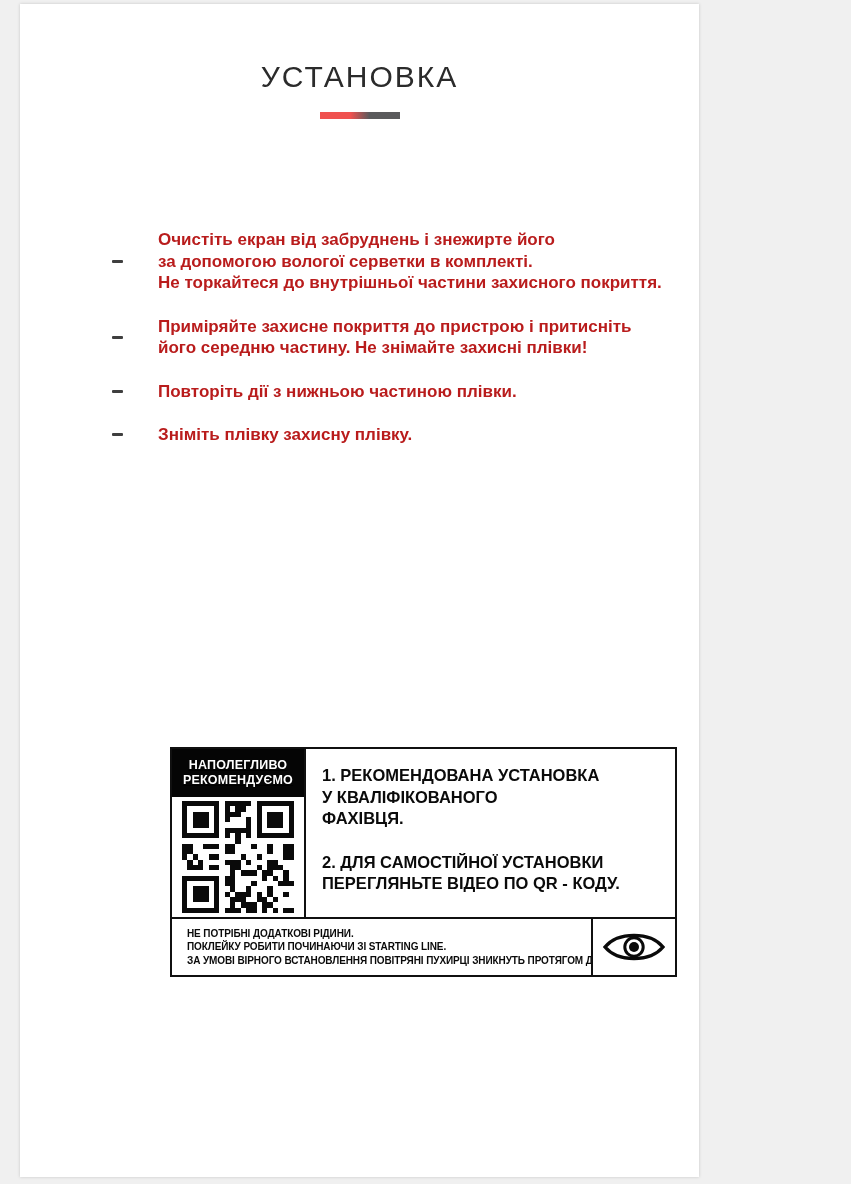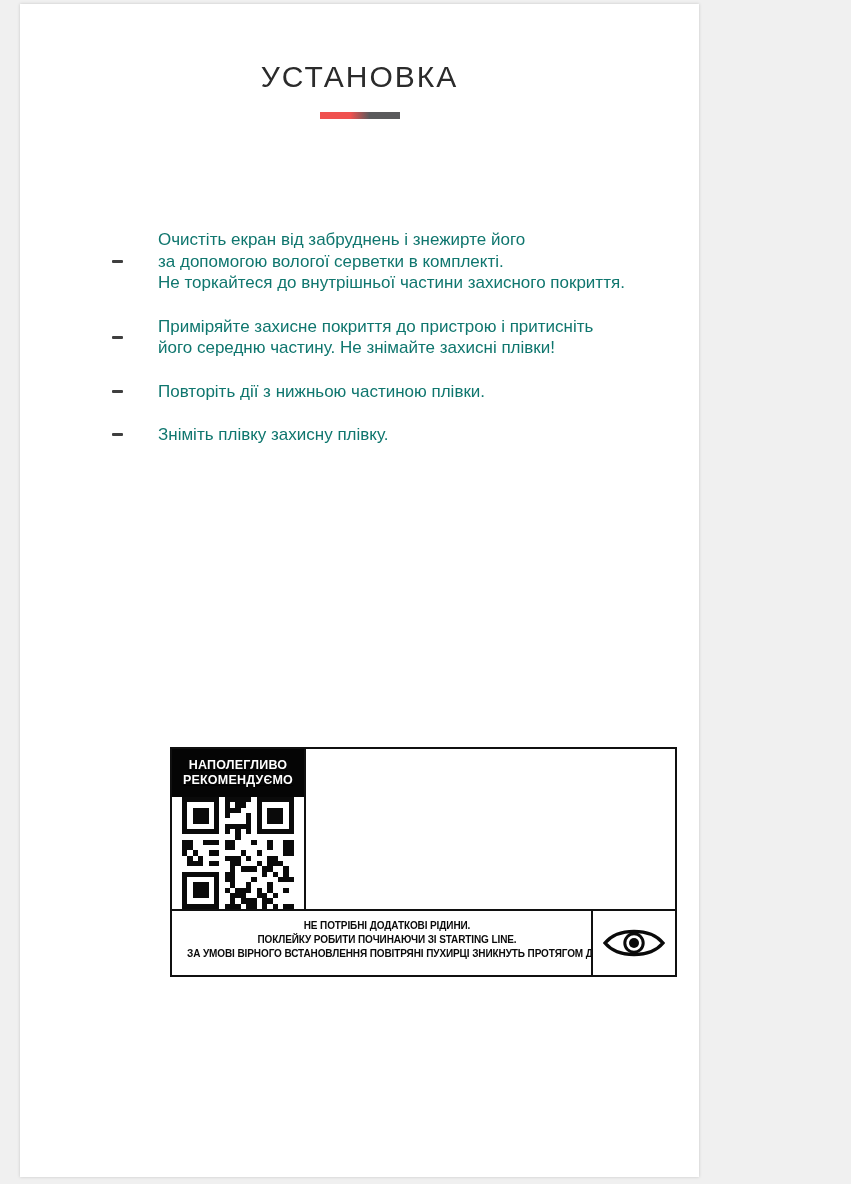"Очистіть екран від забруднень і" .item-text { color: #0f766e -> #b91c1c; font-weight: none -> bold }
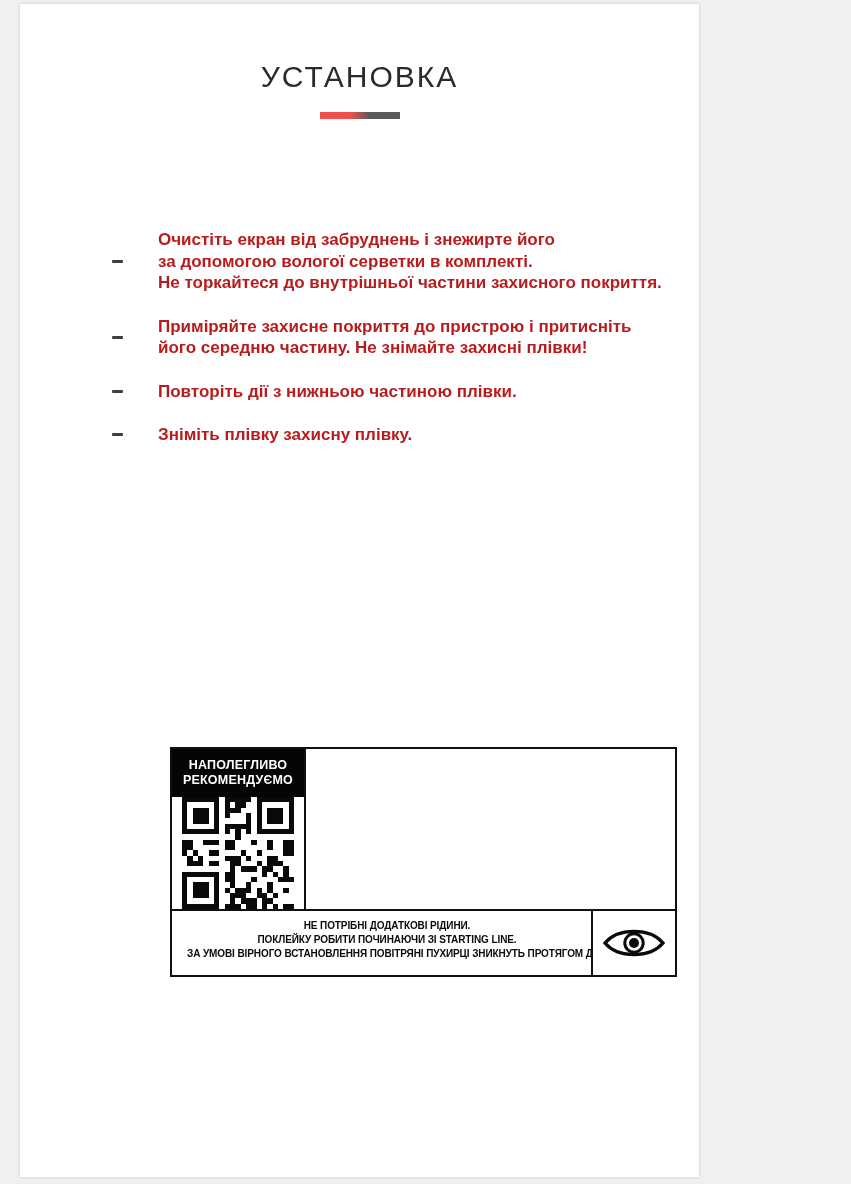"1. РЕКОМЕНДОВАНА УСТАНОВКА" div.box-right { html: none -> <div> <div>1. РЕКОМЕНДОВАНА УСТАНОВКА<br>У КВАЛІФІКОВАНОГО<br>ФАХІВЦЯ.</div> <div>2. ДЛЯ САМОСТІЙНОЇ УСТАНОВКИ<br>ПЕРЕГЛЯНЬТЕ ВІДЕО ПО QR - КОДУ.</div> </div> }
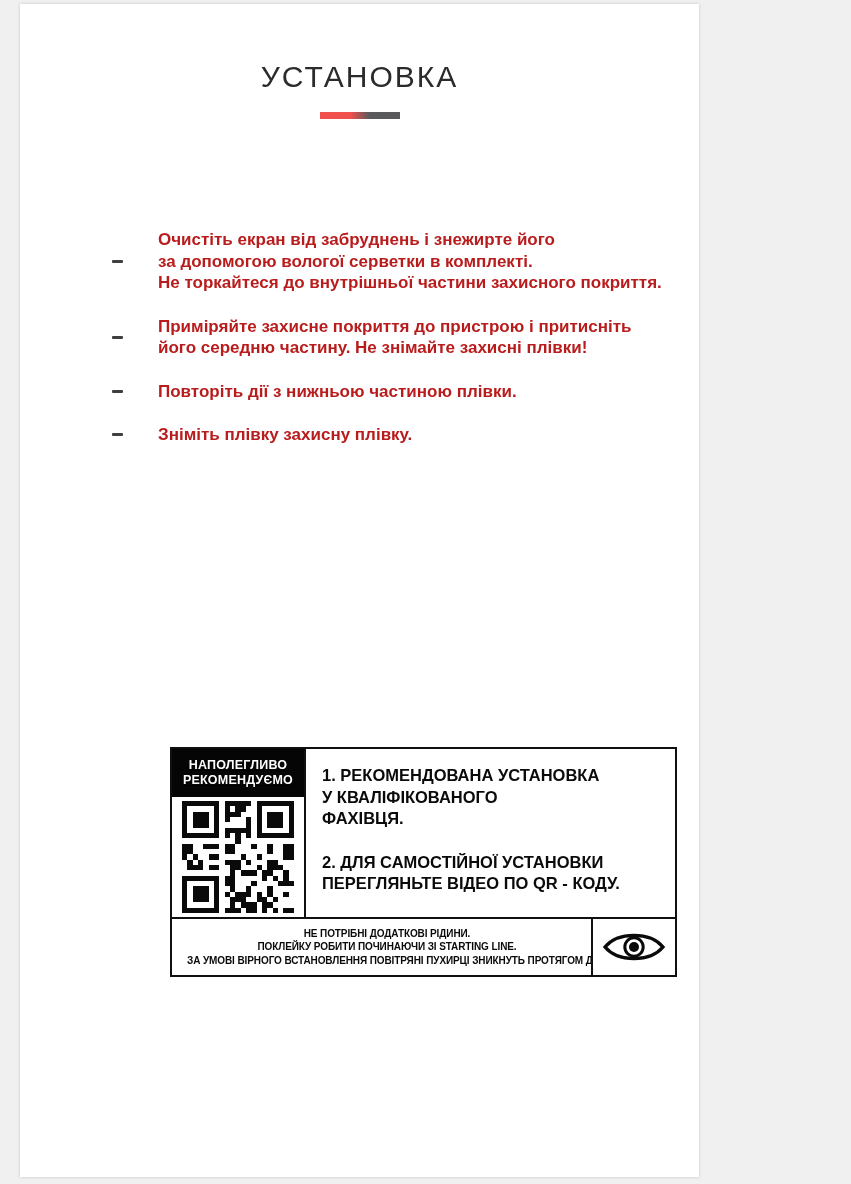"НЕ ПОТРІБНІ ДОДАТКОВІ РІДИНИ." .notes-cell { text-align: center -> none }
